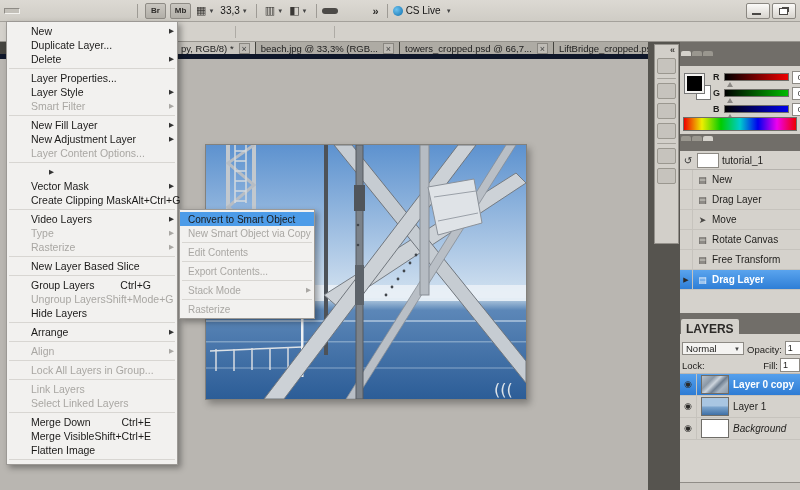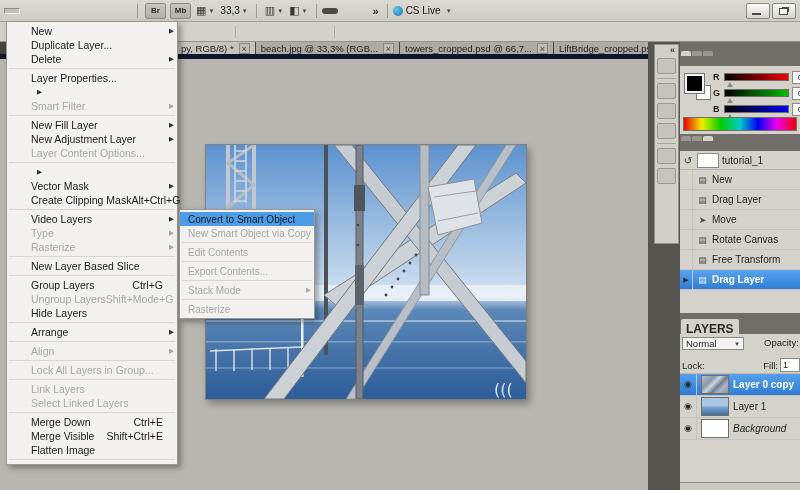"Layer Style" span.mi-label { html: none -> <span>Layer Style</span> }
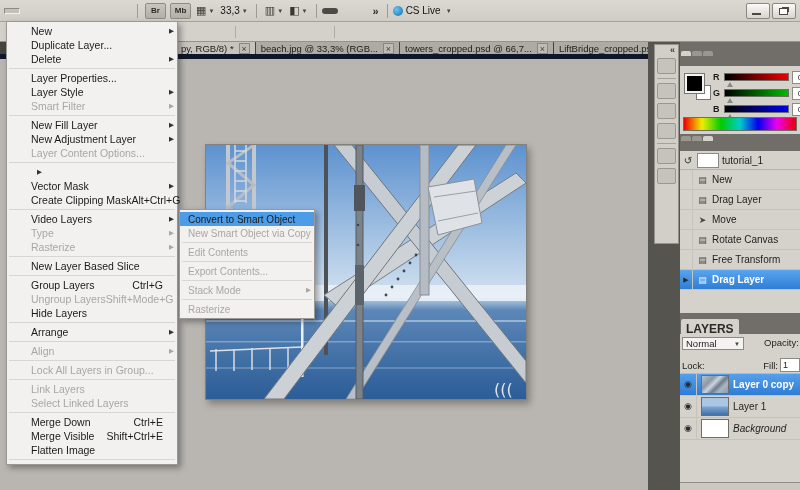"Alt+Ctrl+G" .mi-short { margin-right: 3px -> 15px }
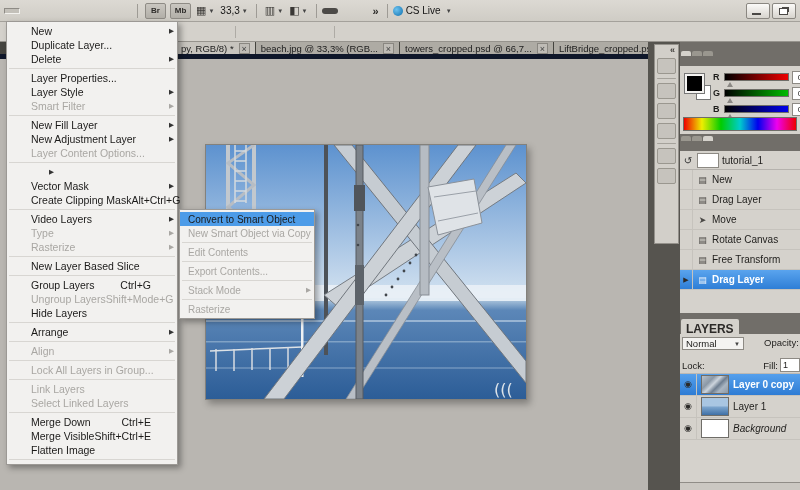"Normal" .lctrl { align-items: flex-start -> flex-end; gap: 20px -> 3px }
